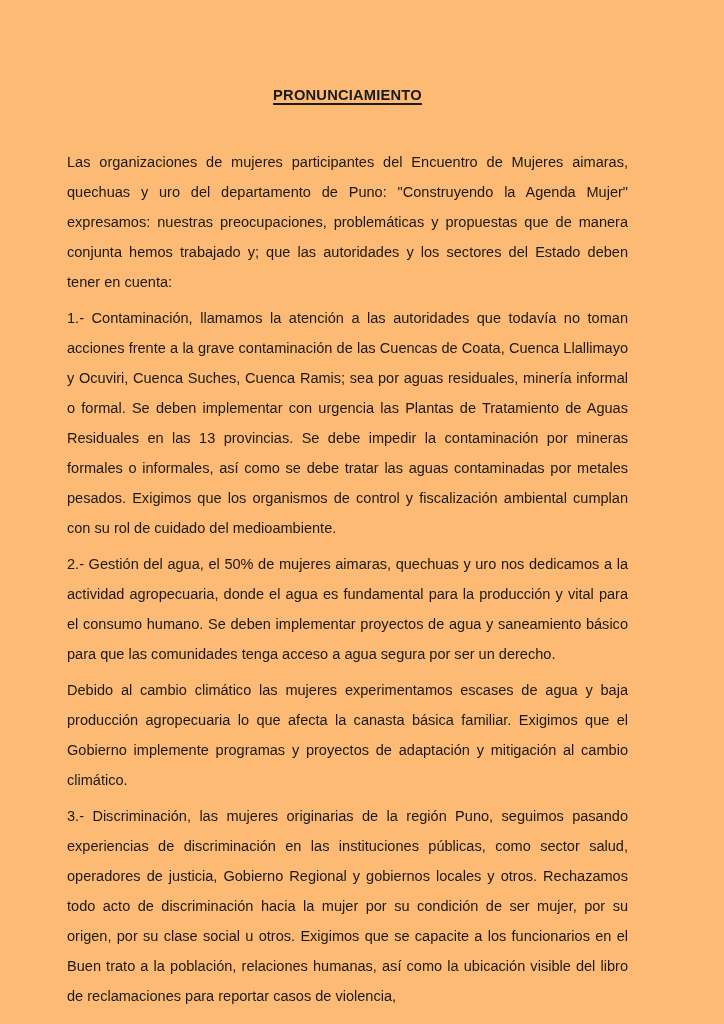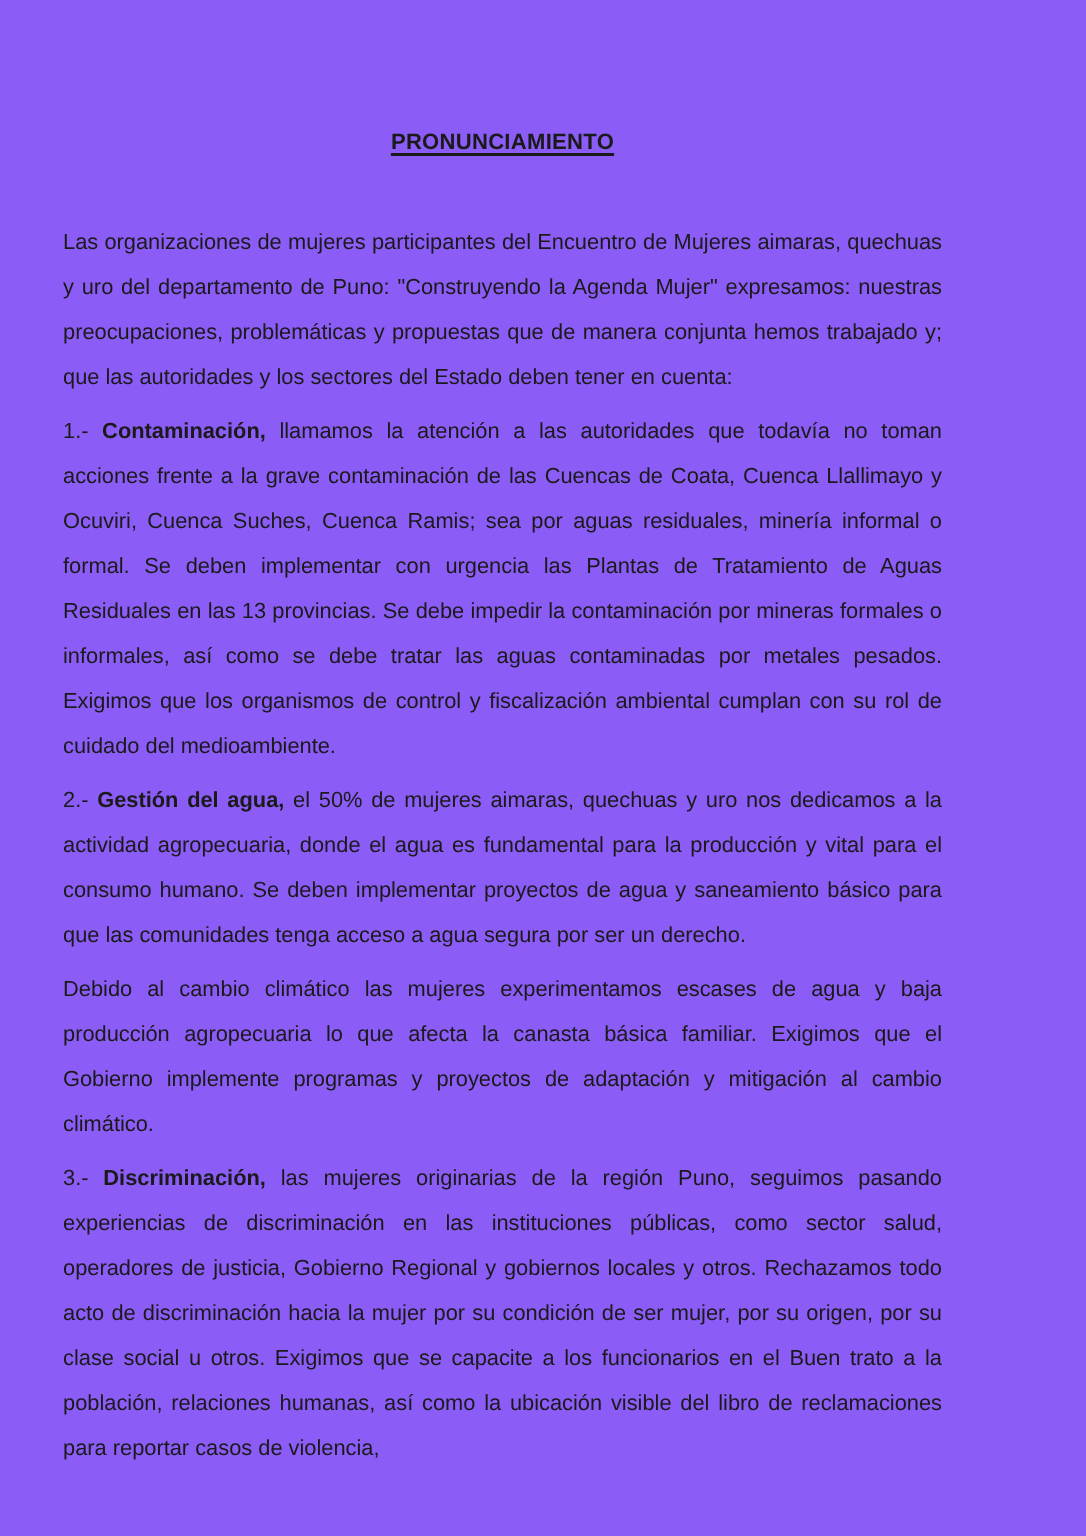"PRONUNCIAMIENTO" .page { background: #8b5cf6 -> #fdba74; padding: 86px 96px 0 42px -> 86px 96px 0 67px }
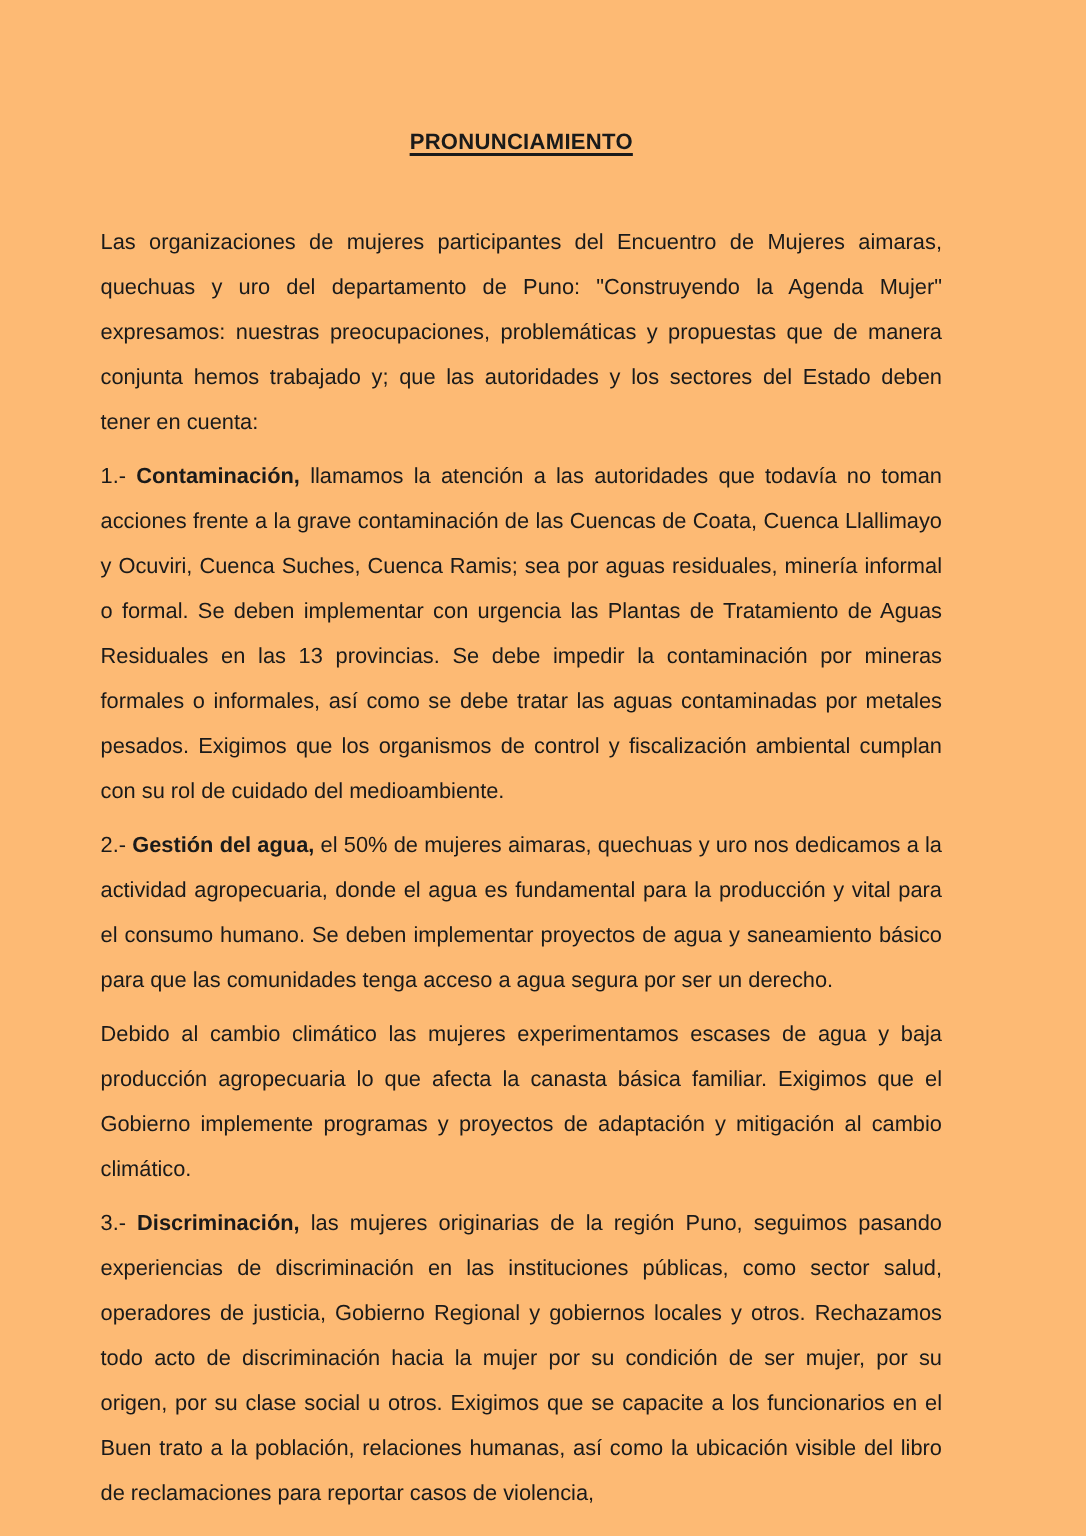"Contaminación," .section-heading { font-weight: bold -> normal }
